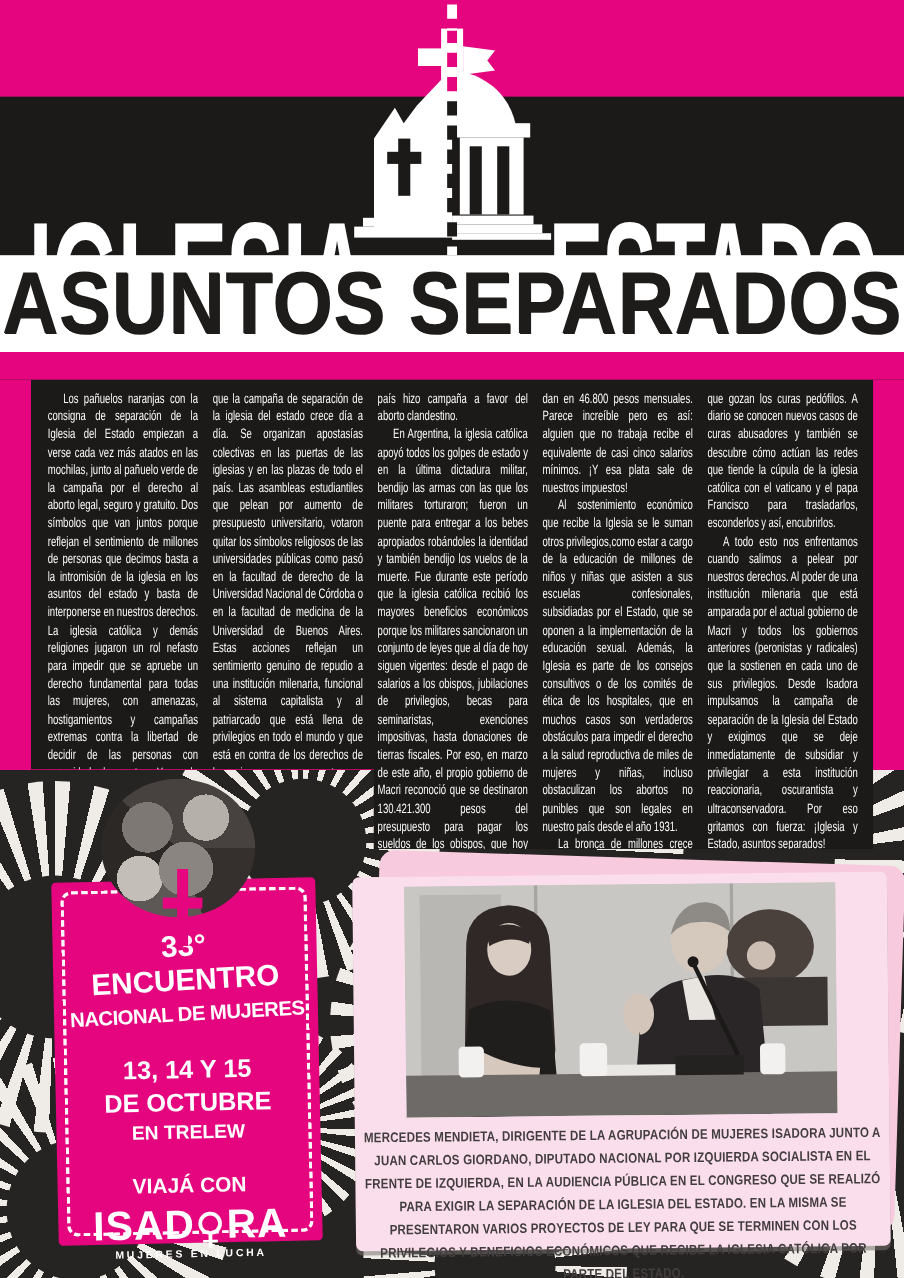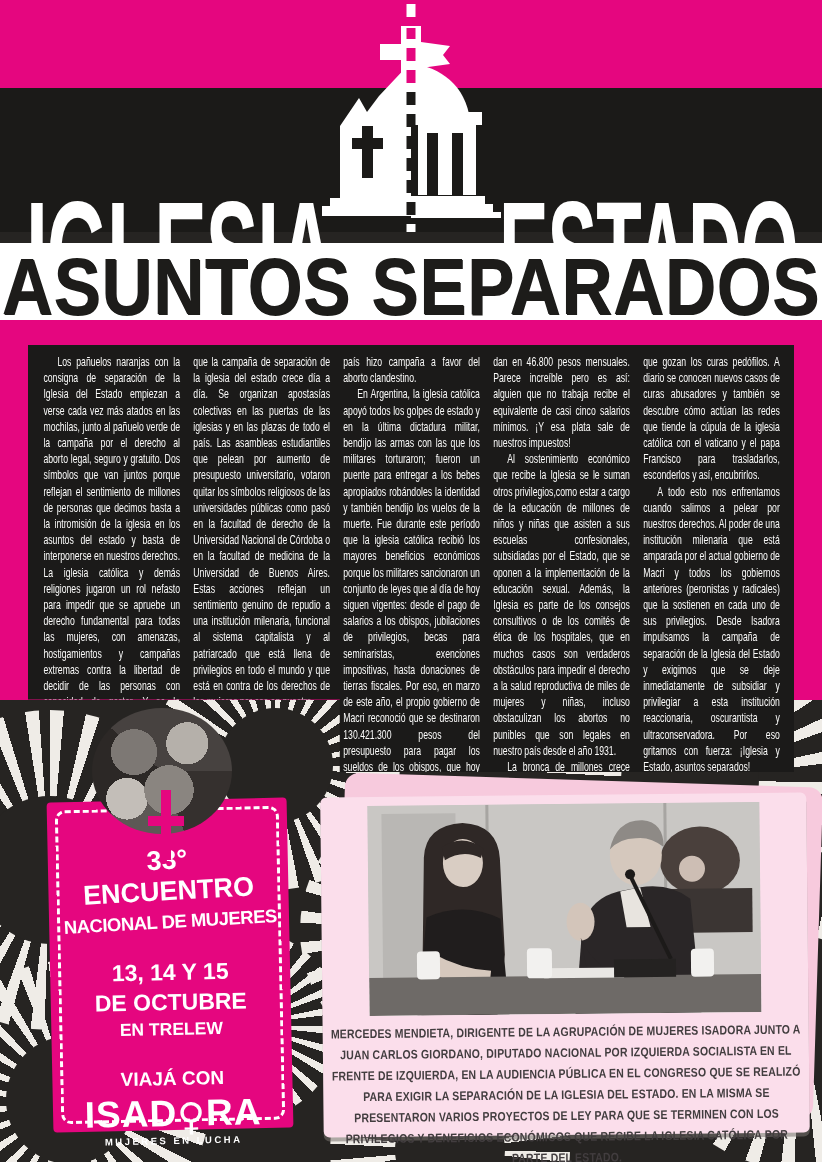"ASUNTOS SEPARADOS" .band-white { top: 243px -> 232px }
